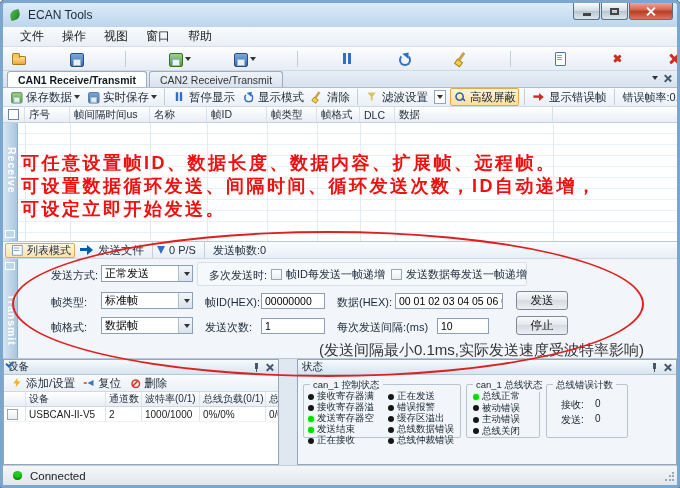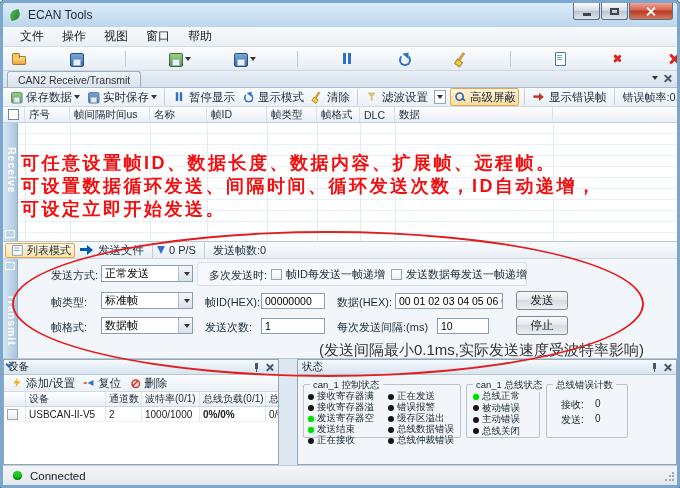"CAN1 Receive/Transmit" div.can-tab { html: none -> <div>CAN1 Receive/Transmit</div> }
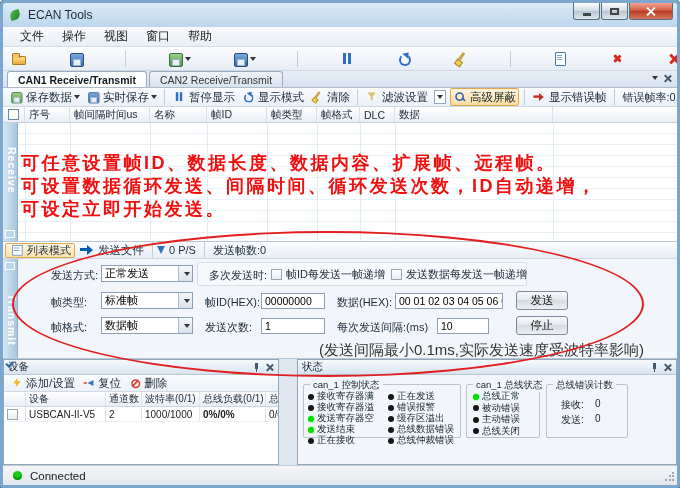"0%/0%" div.cell { font-weight: bold -> none }
